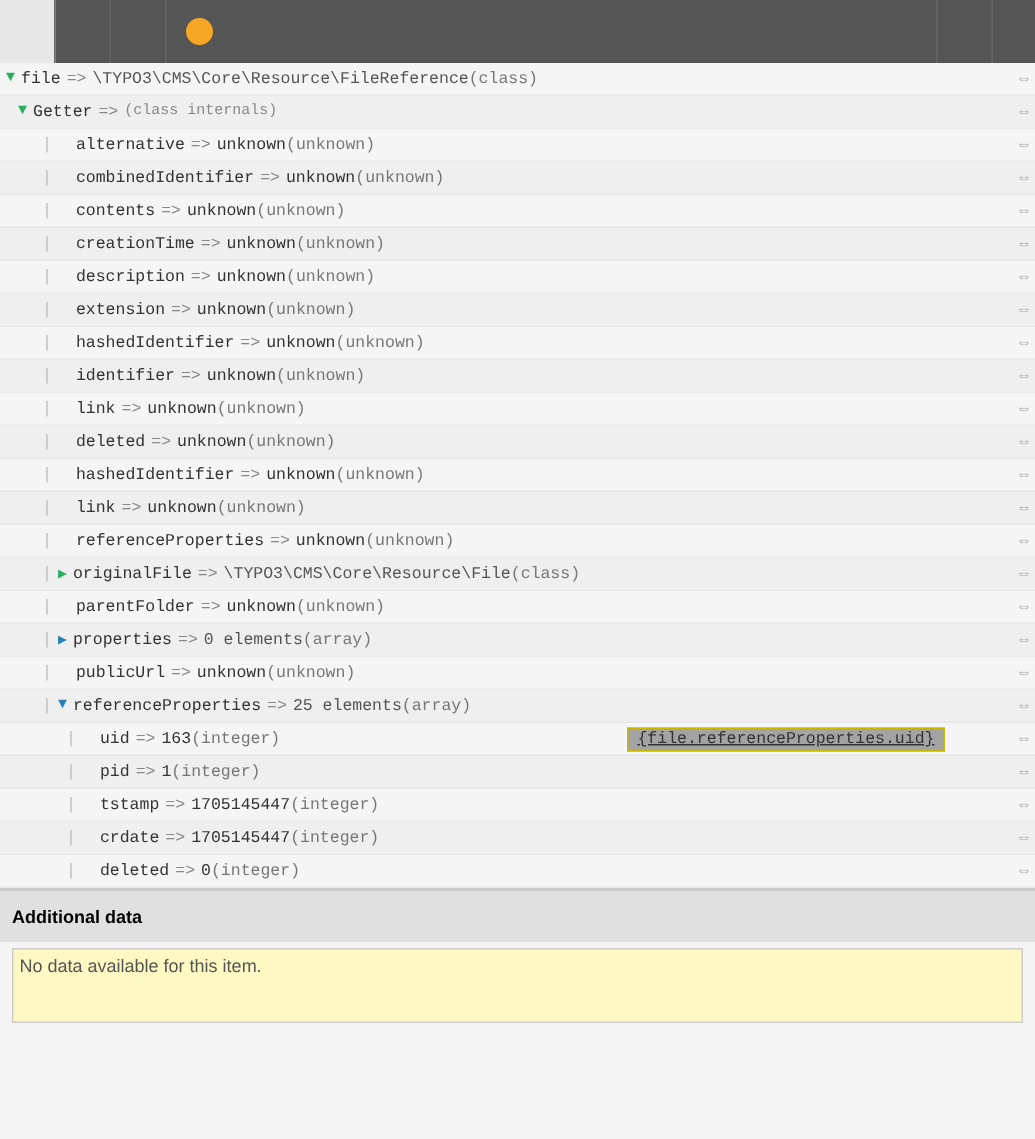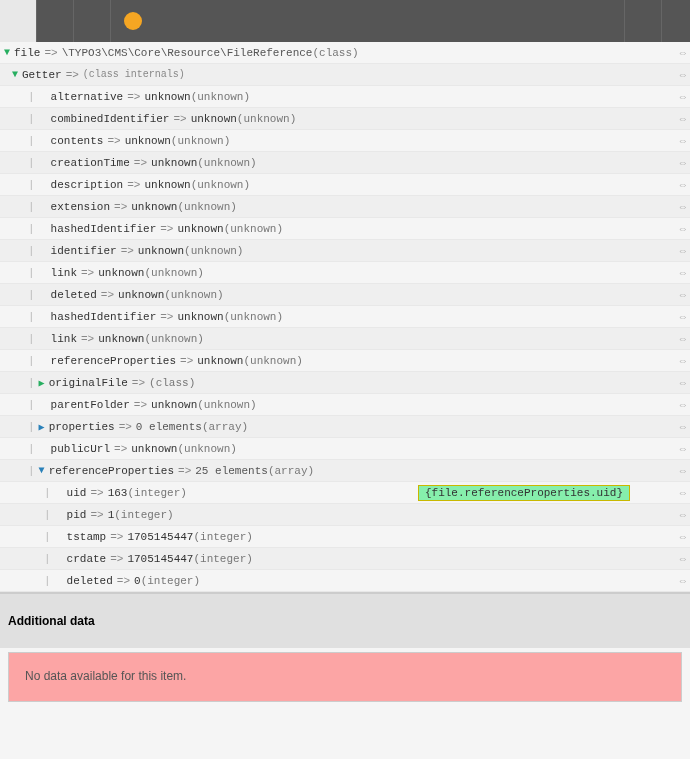"\TYPO3\CMS\Core\Resource\File" span.value-class { html: none -> <span>\TYPO3\CMS\Core\Resource\File</span> }
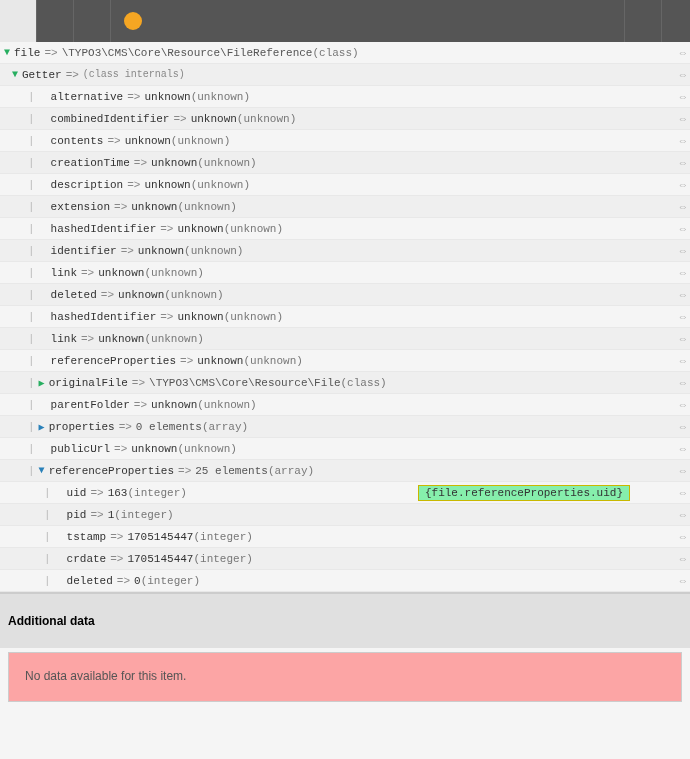"{file.referenceProperties.uid}" span { background: #86efac -> #a3a3a3; text-decoration: none -> underline }
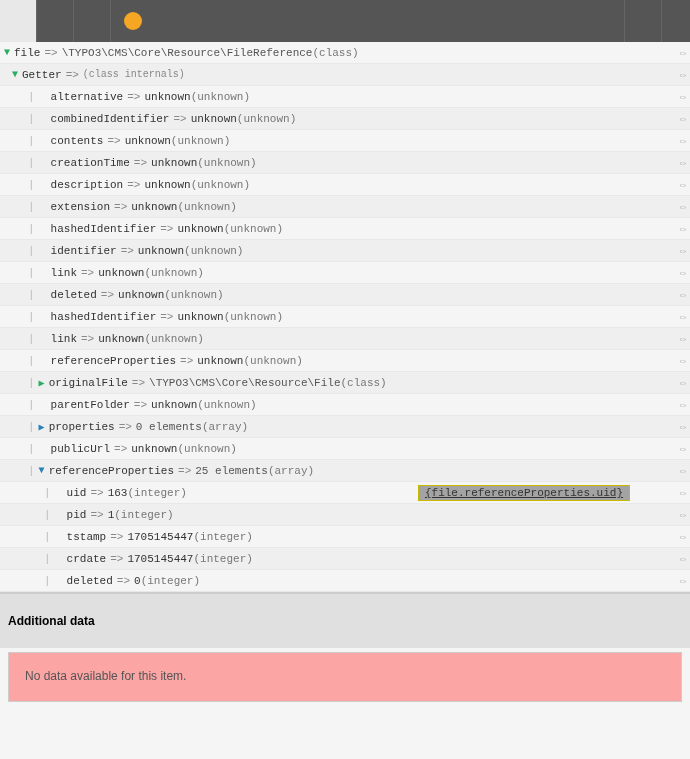"Additional data" .additional-section { padding: 20px 8px -> 10px 8px }
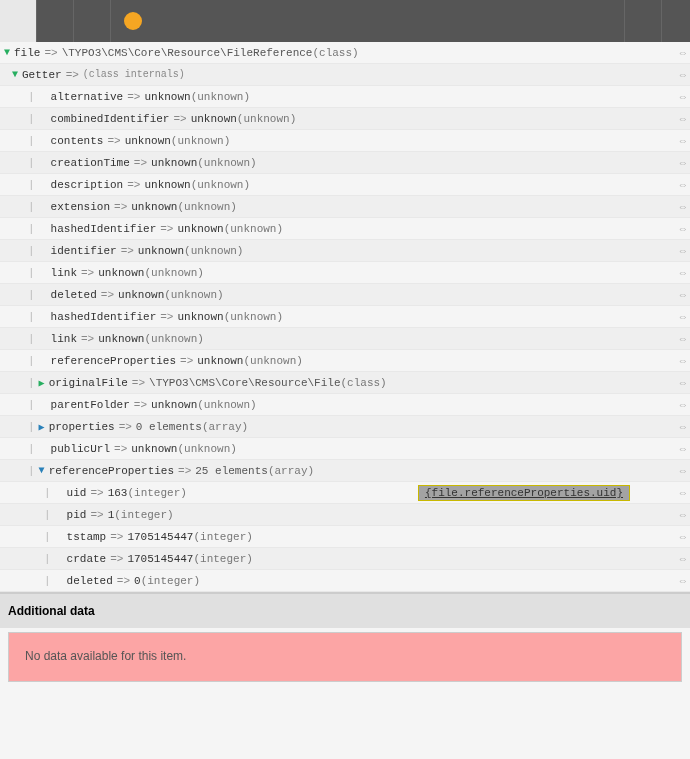"No data available for this" .additional-content { background: #fca5a5 -> #fef9c3; padding: 16px -> 4px }
